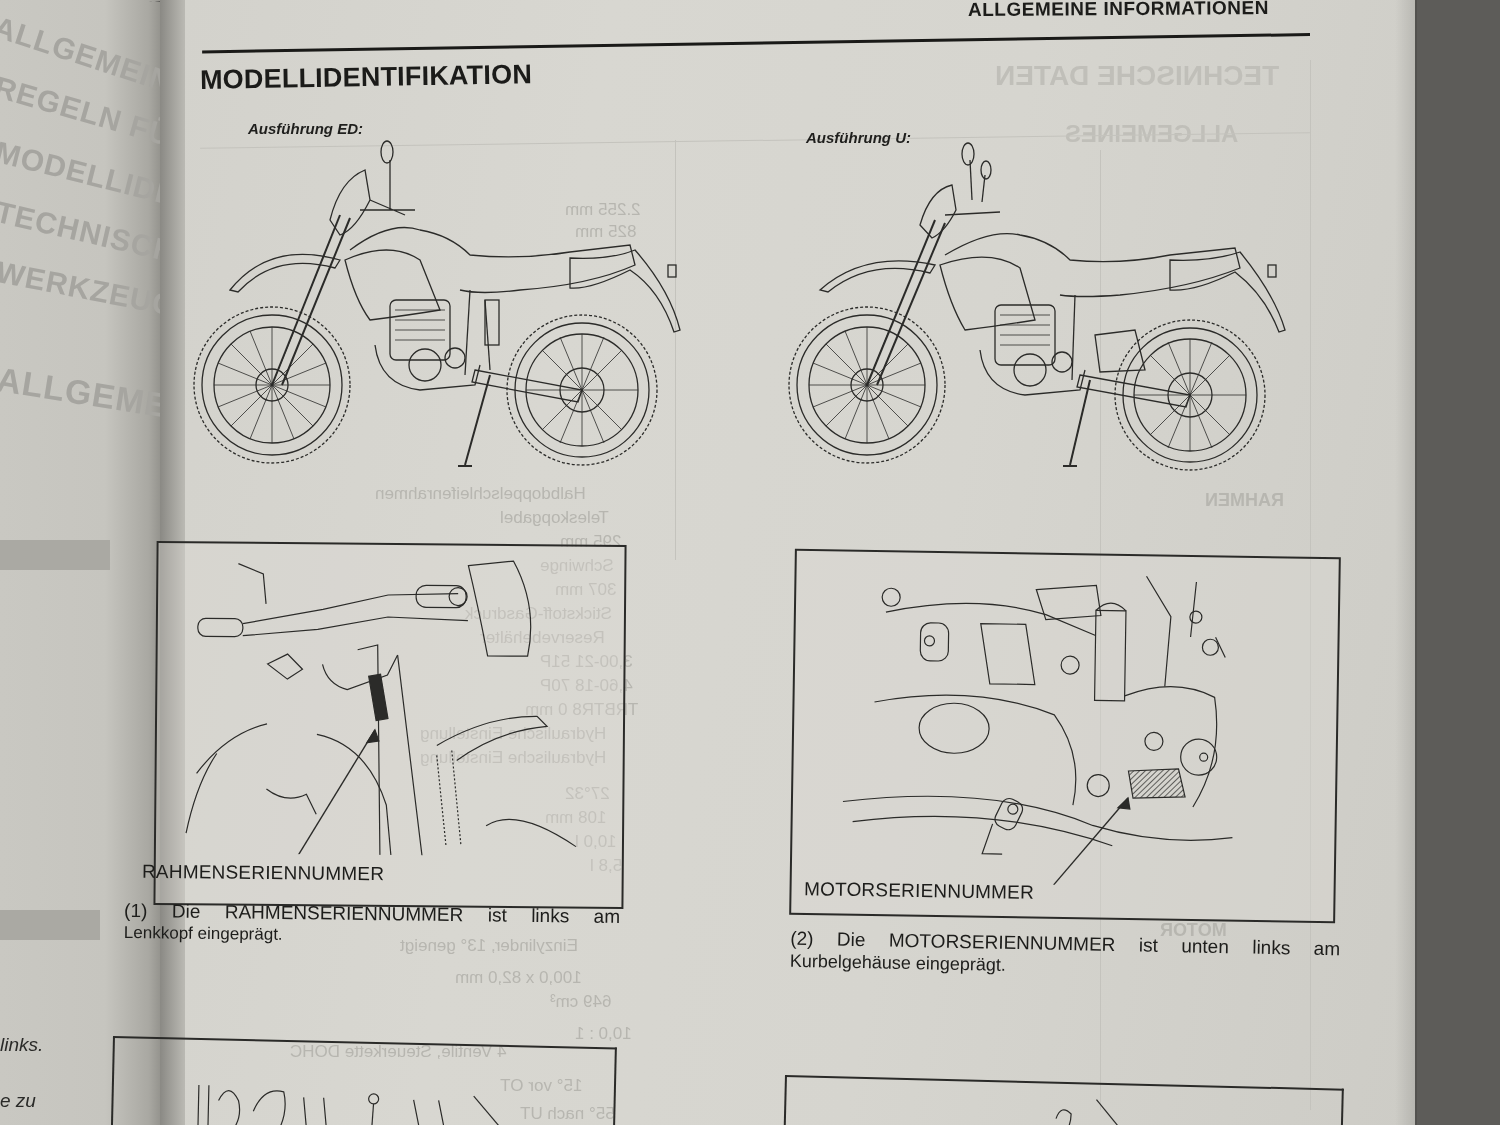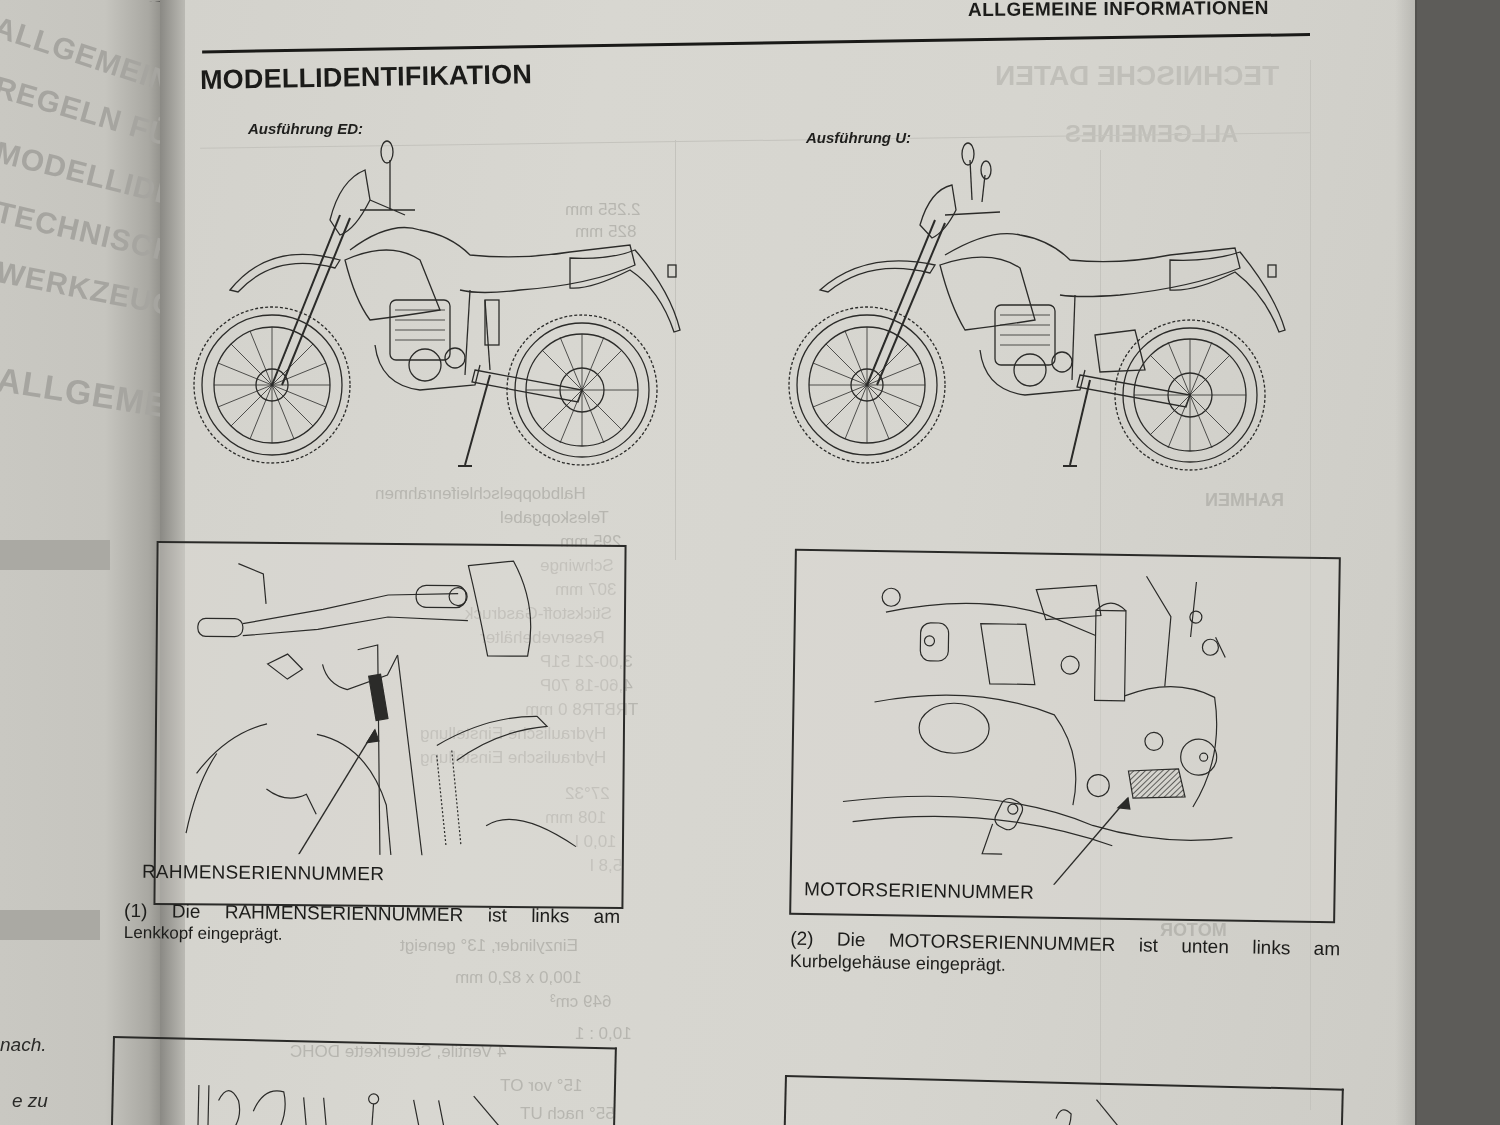"nach." div.frag { text: nach -> links }
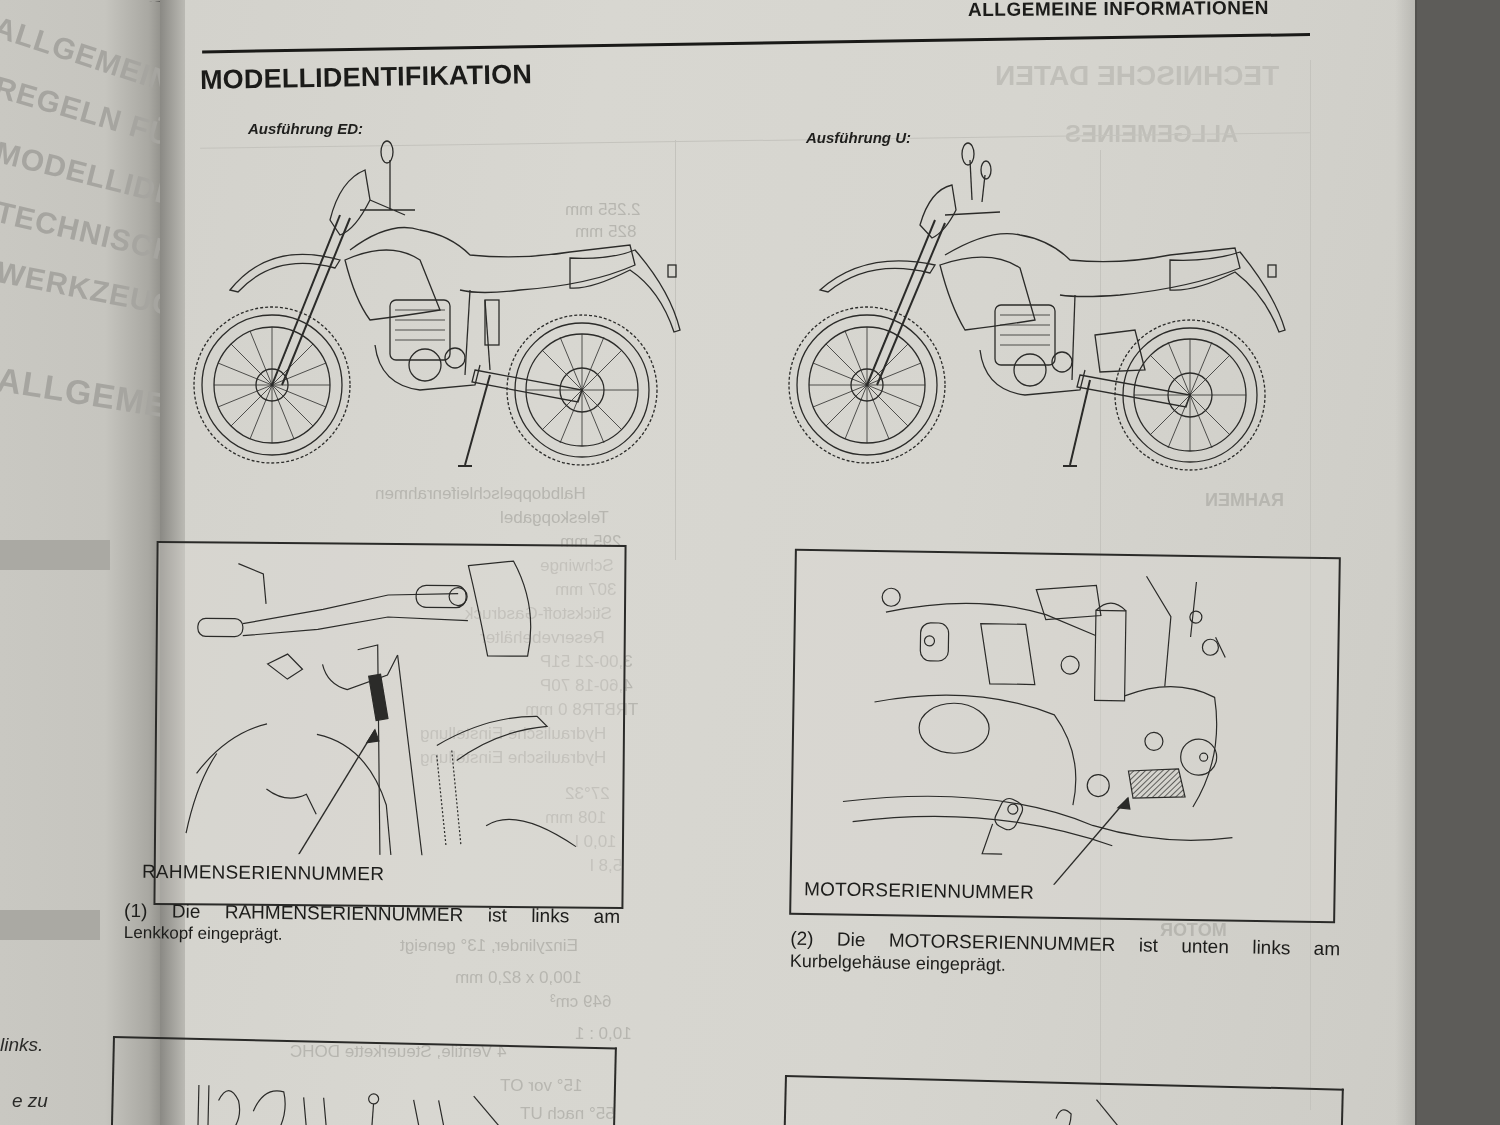"e zu" div.frag { left: 12px -> 0 }
